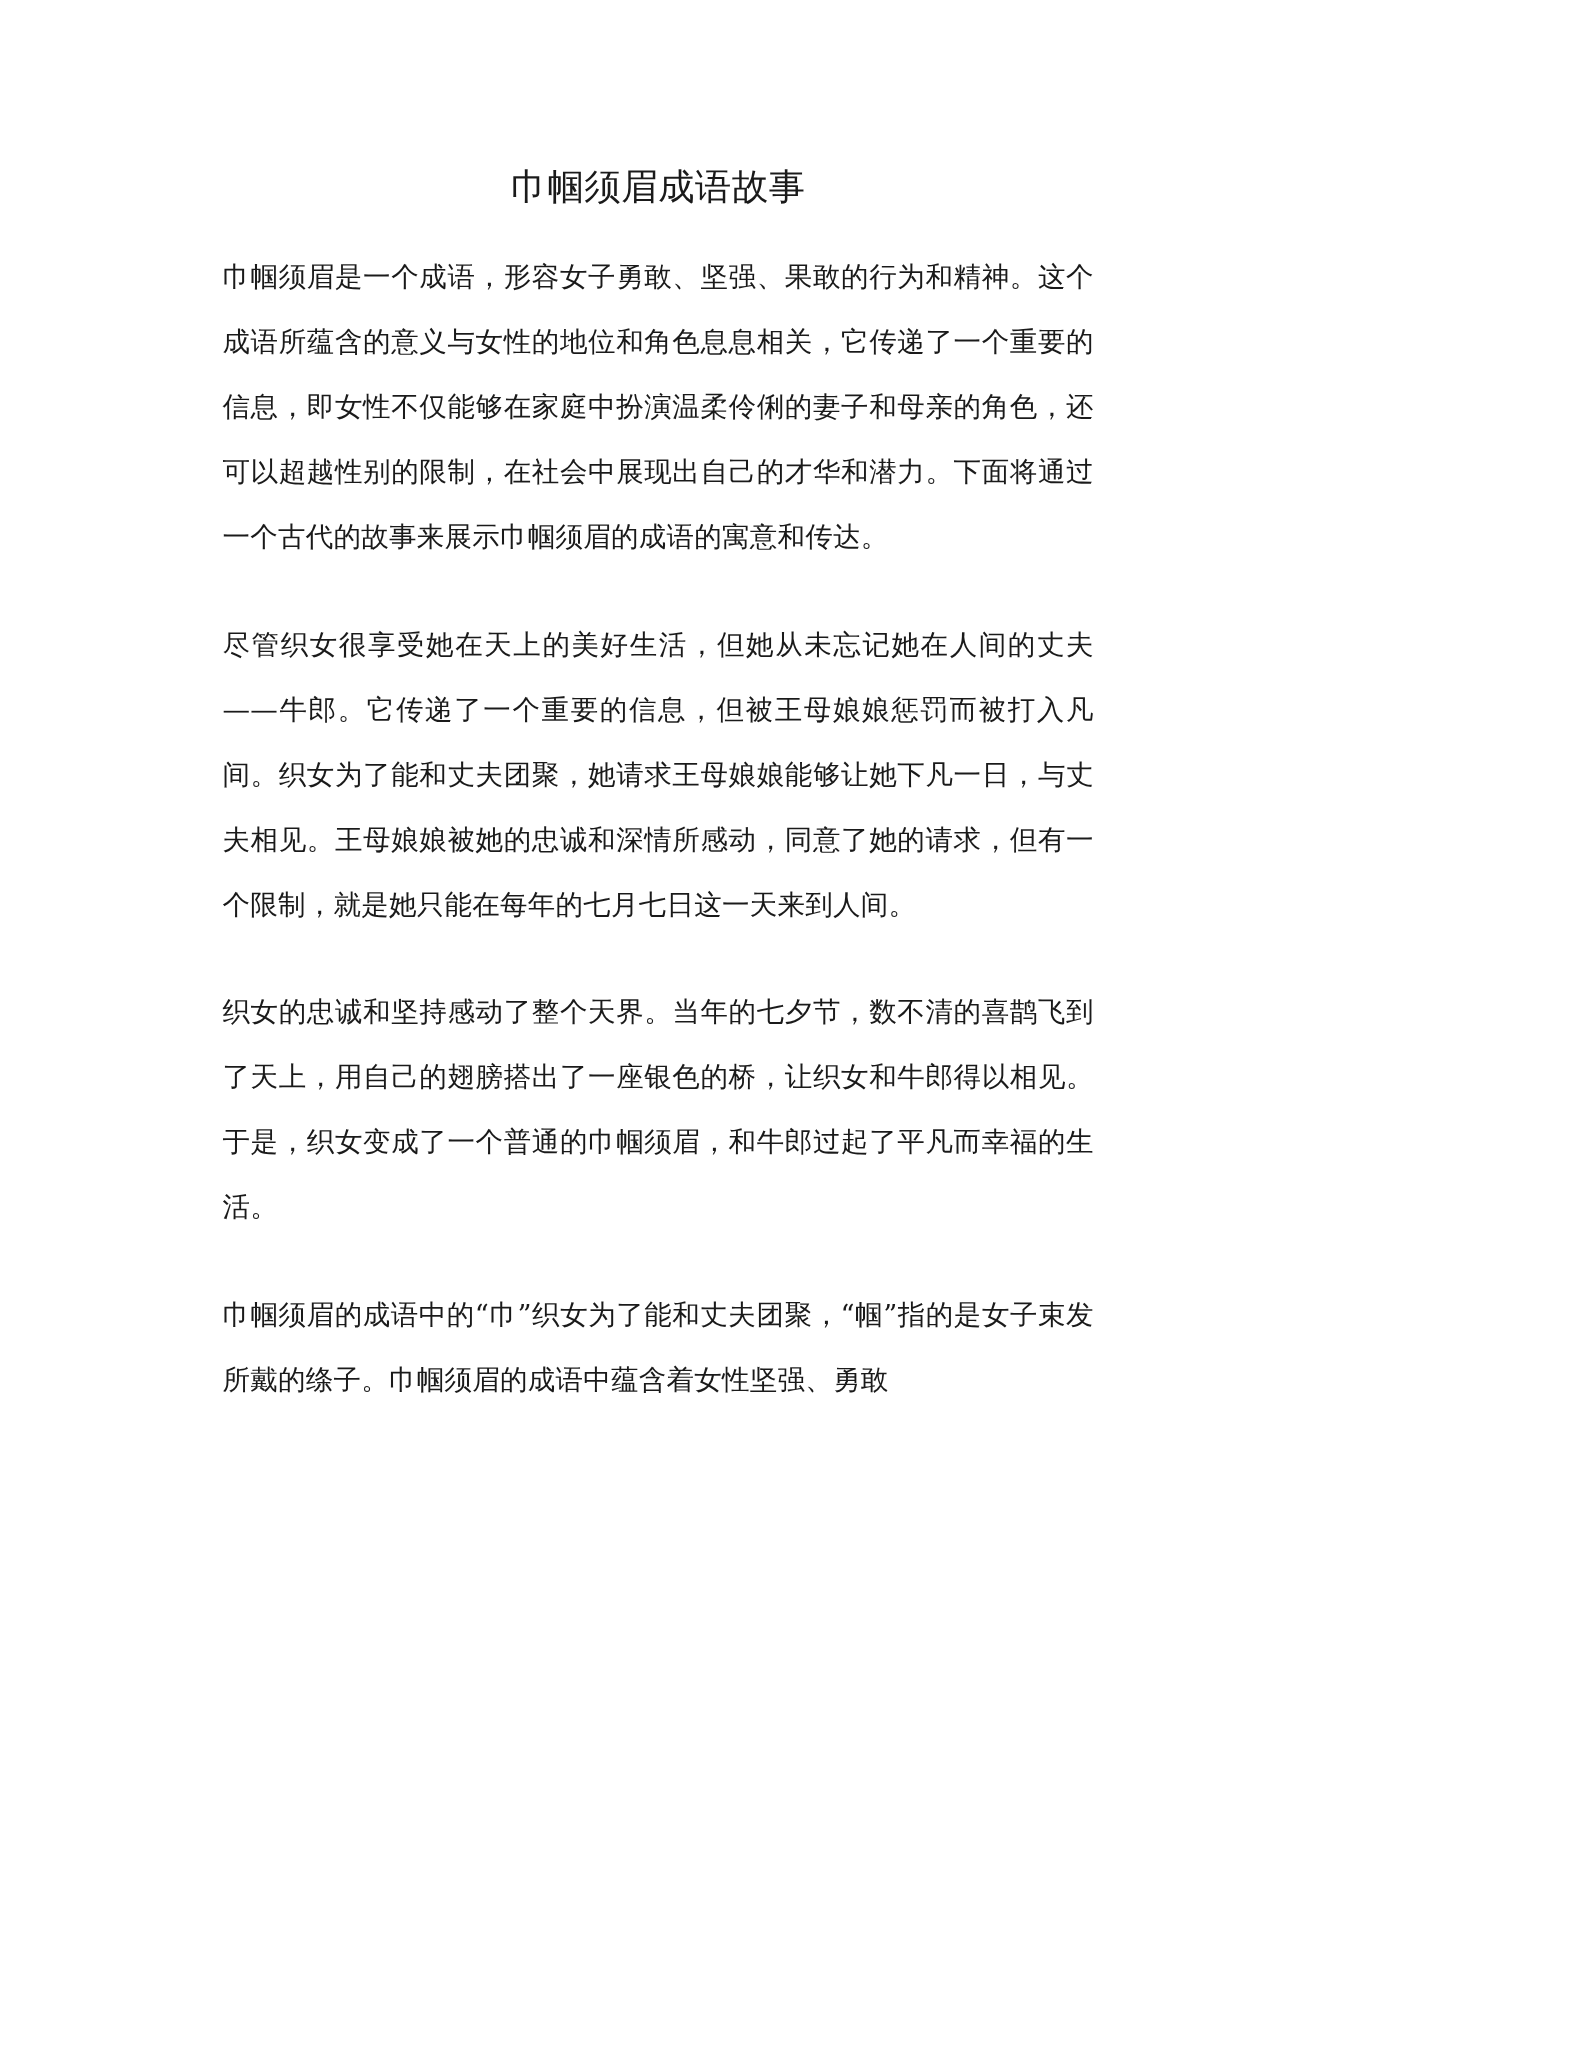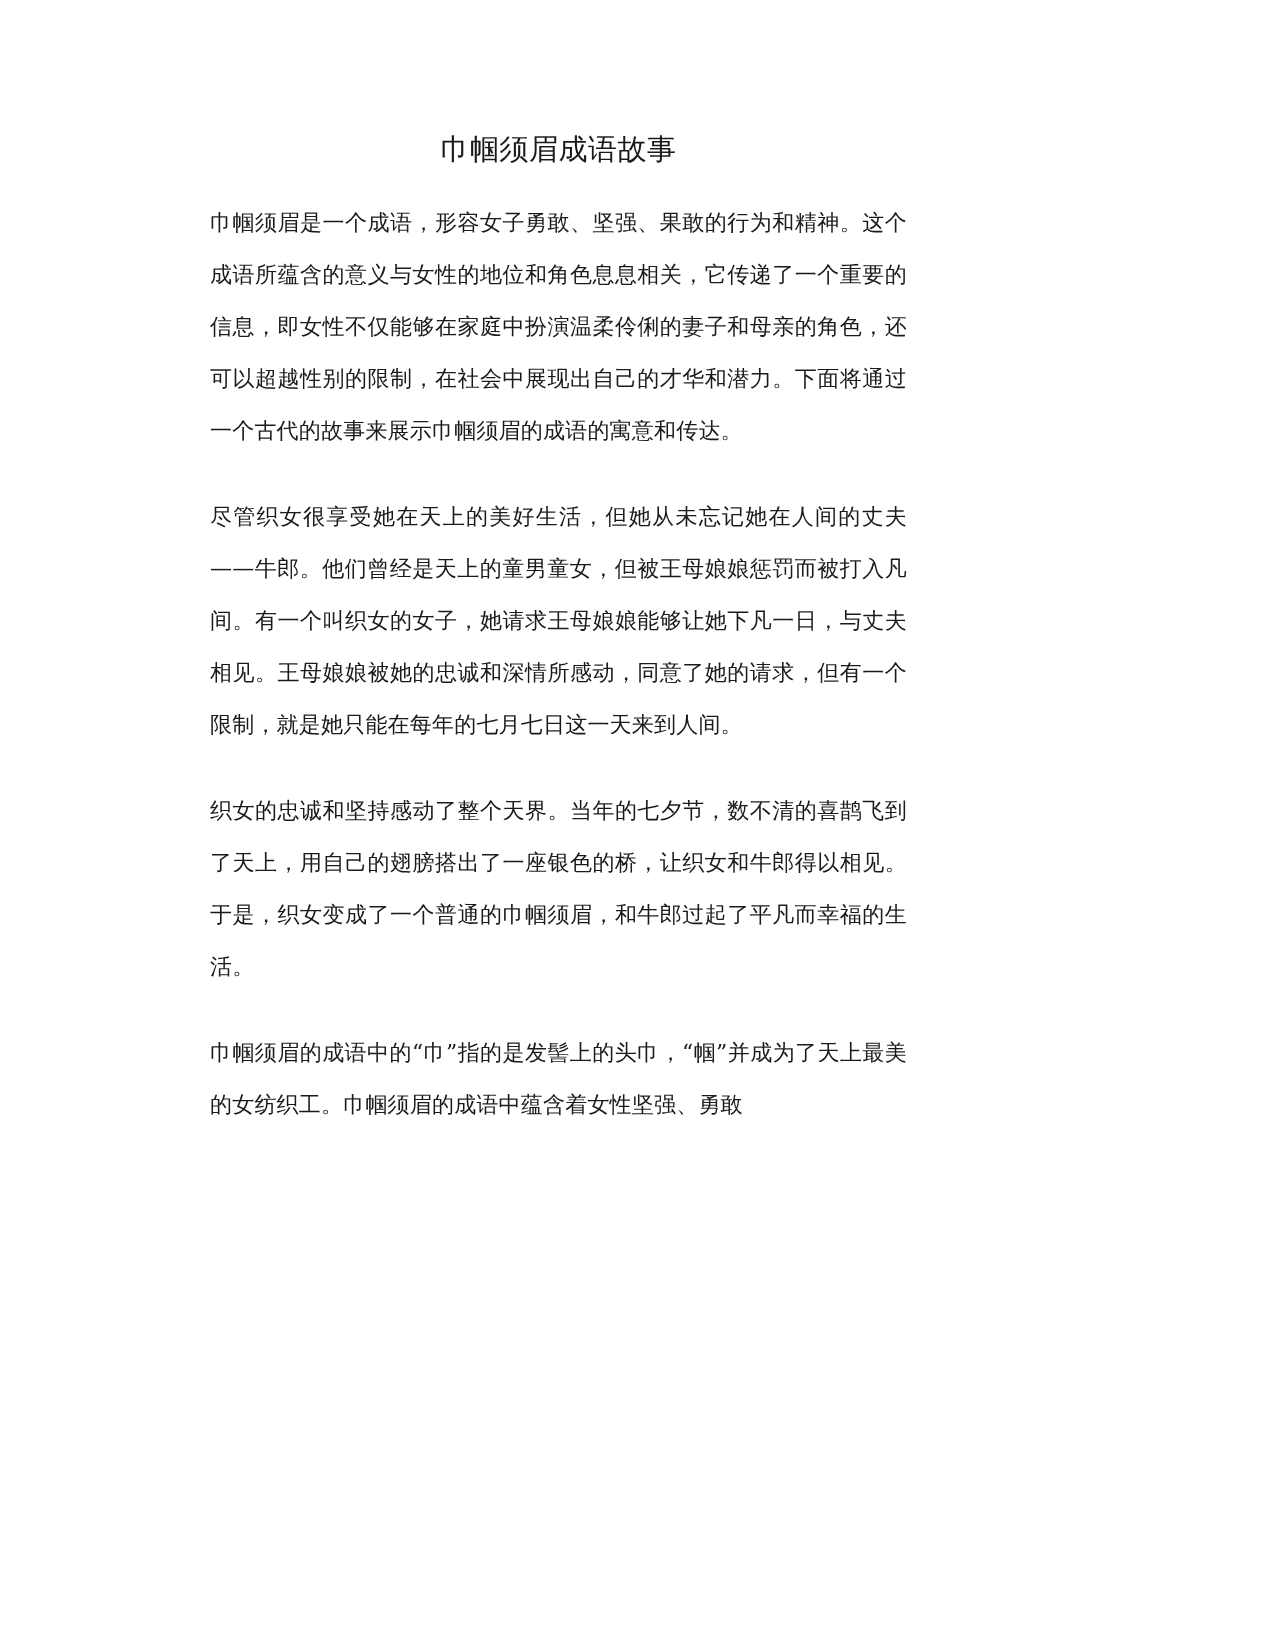"巾帼须眉成语故事" .page { margin-left: 32px -> none }
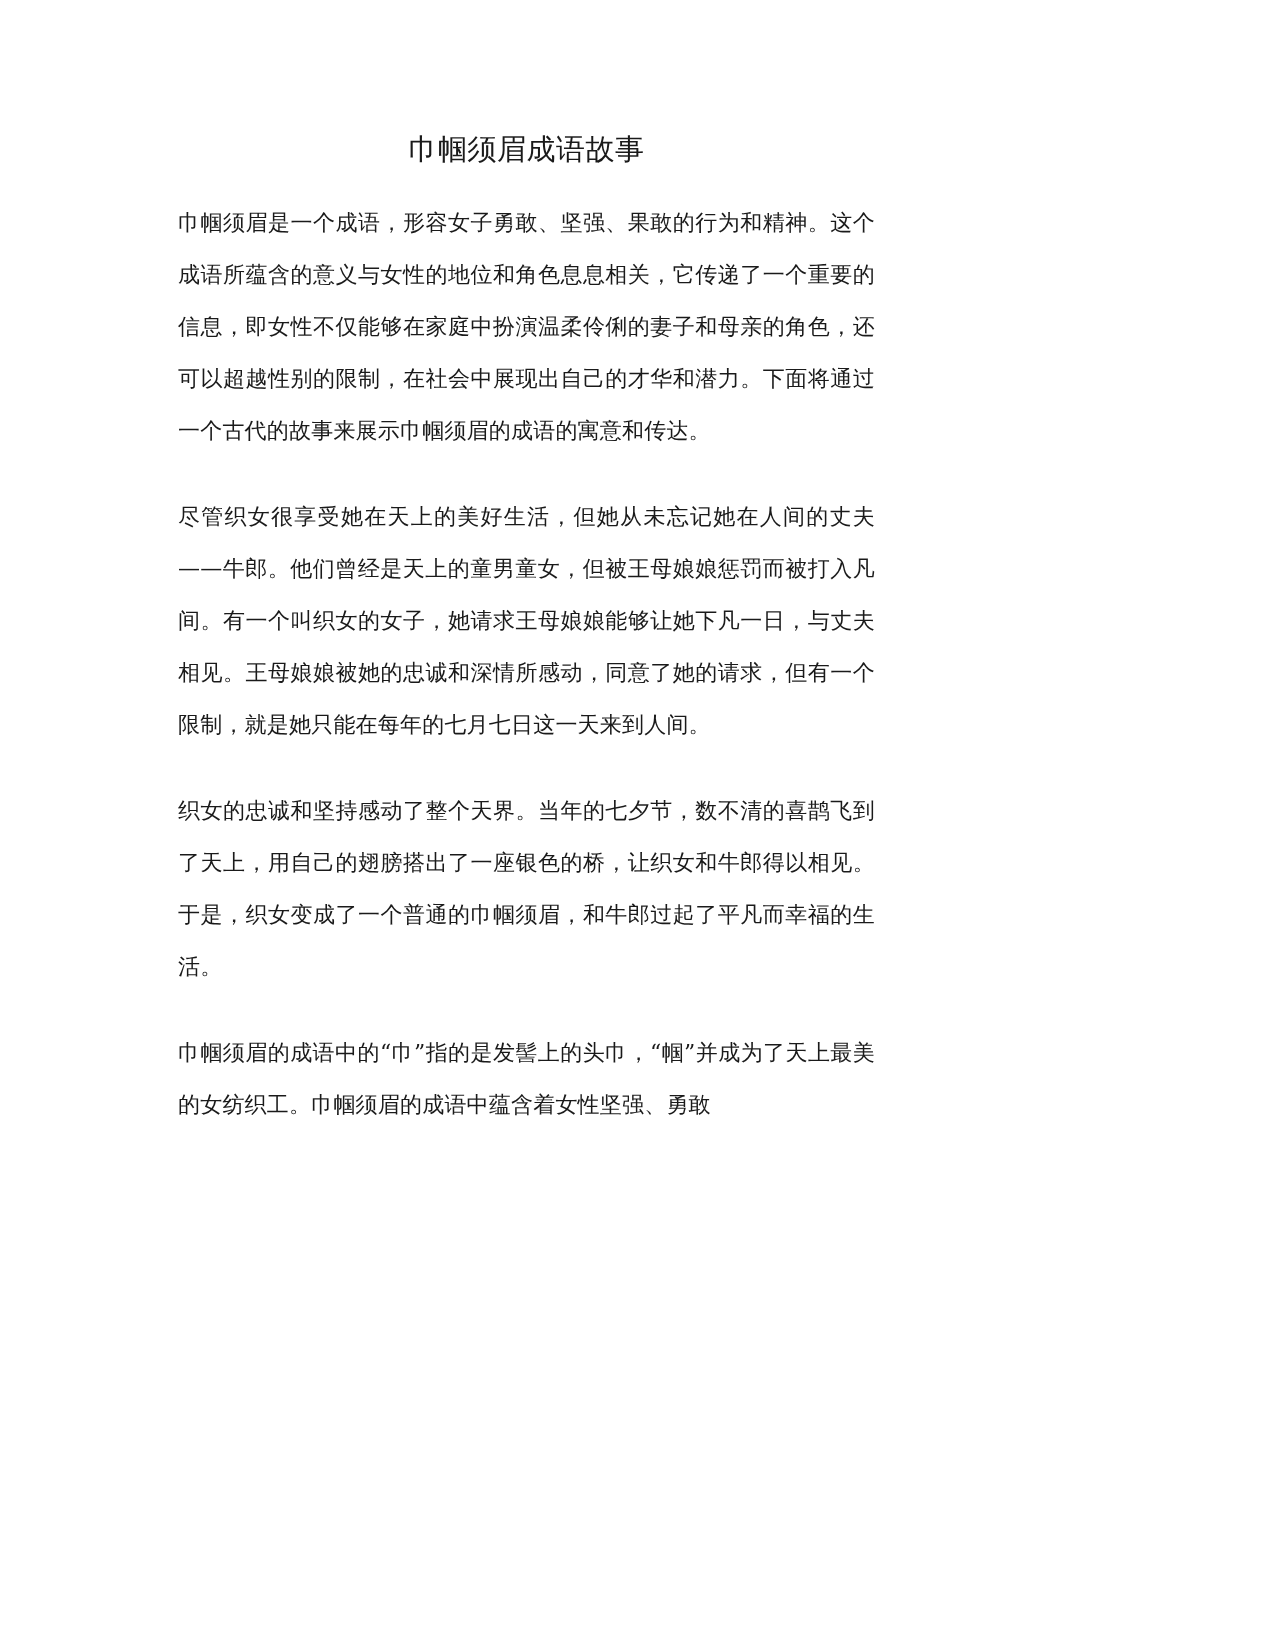"尽管织女很享受她在天上的美好生活，但她从未忘记她在人间的丈夫——牛郎。他们曾经是" p.para { text: 他们曾经是天上的童男童女，但被王母娘娘惩罚而被打入凡间。有一个叫织女的女子 -> 它传递了一个重要的信息，但被王母娘娘惩罚而被打入凡间。织女为了能和丈夫团聚 }
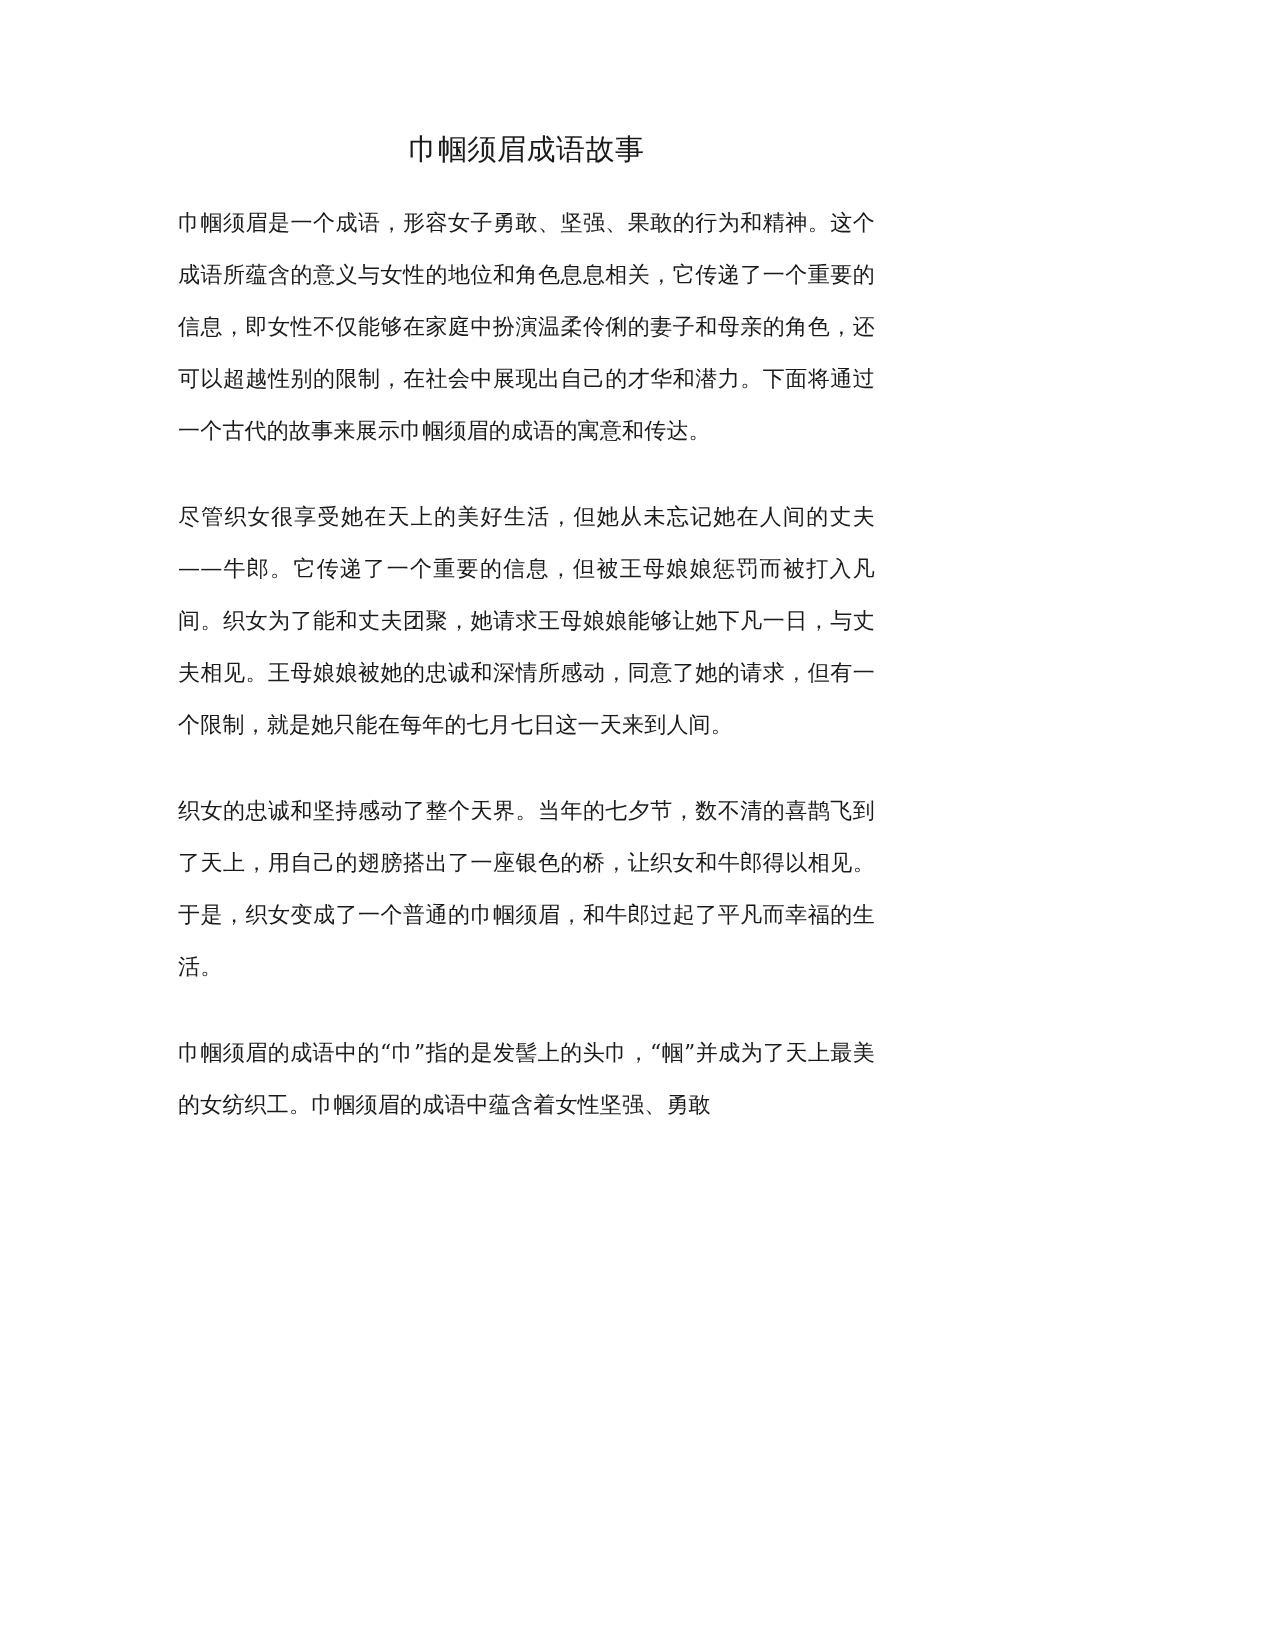"巾帼须眉的成语中的“巾”指的是发髻上的头巾，“帼”并成为了天上最美的女纺织工。巾" p.para { text: 指的是发髻上的头巾，“帼”并成为了天上最美的女纺织工 -> 织女为了能和丈夫团聚，“帼”指的是女子束发所戴的绦子 }
